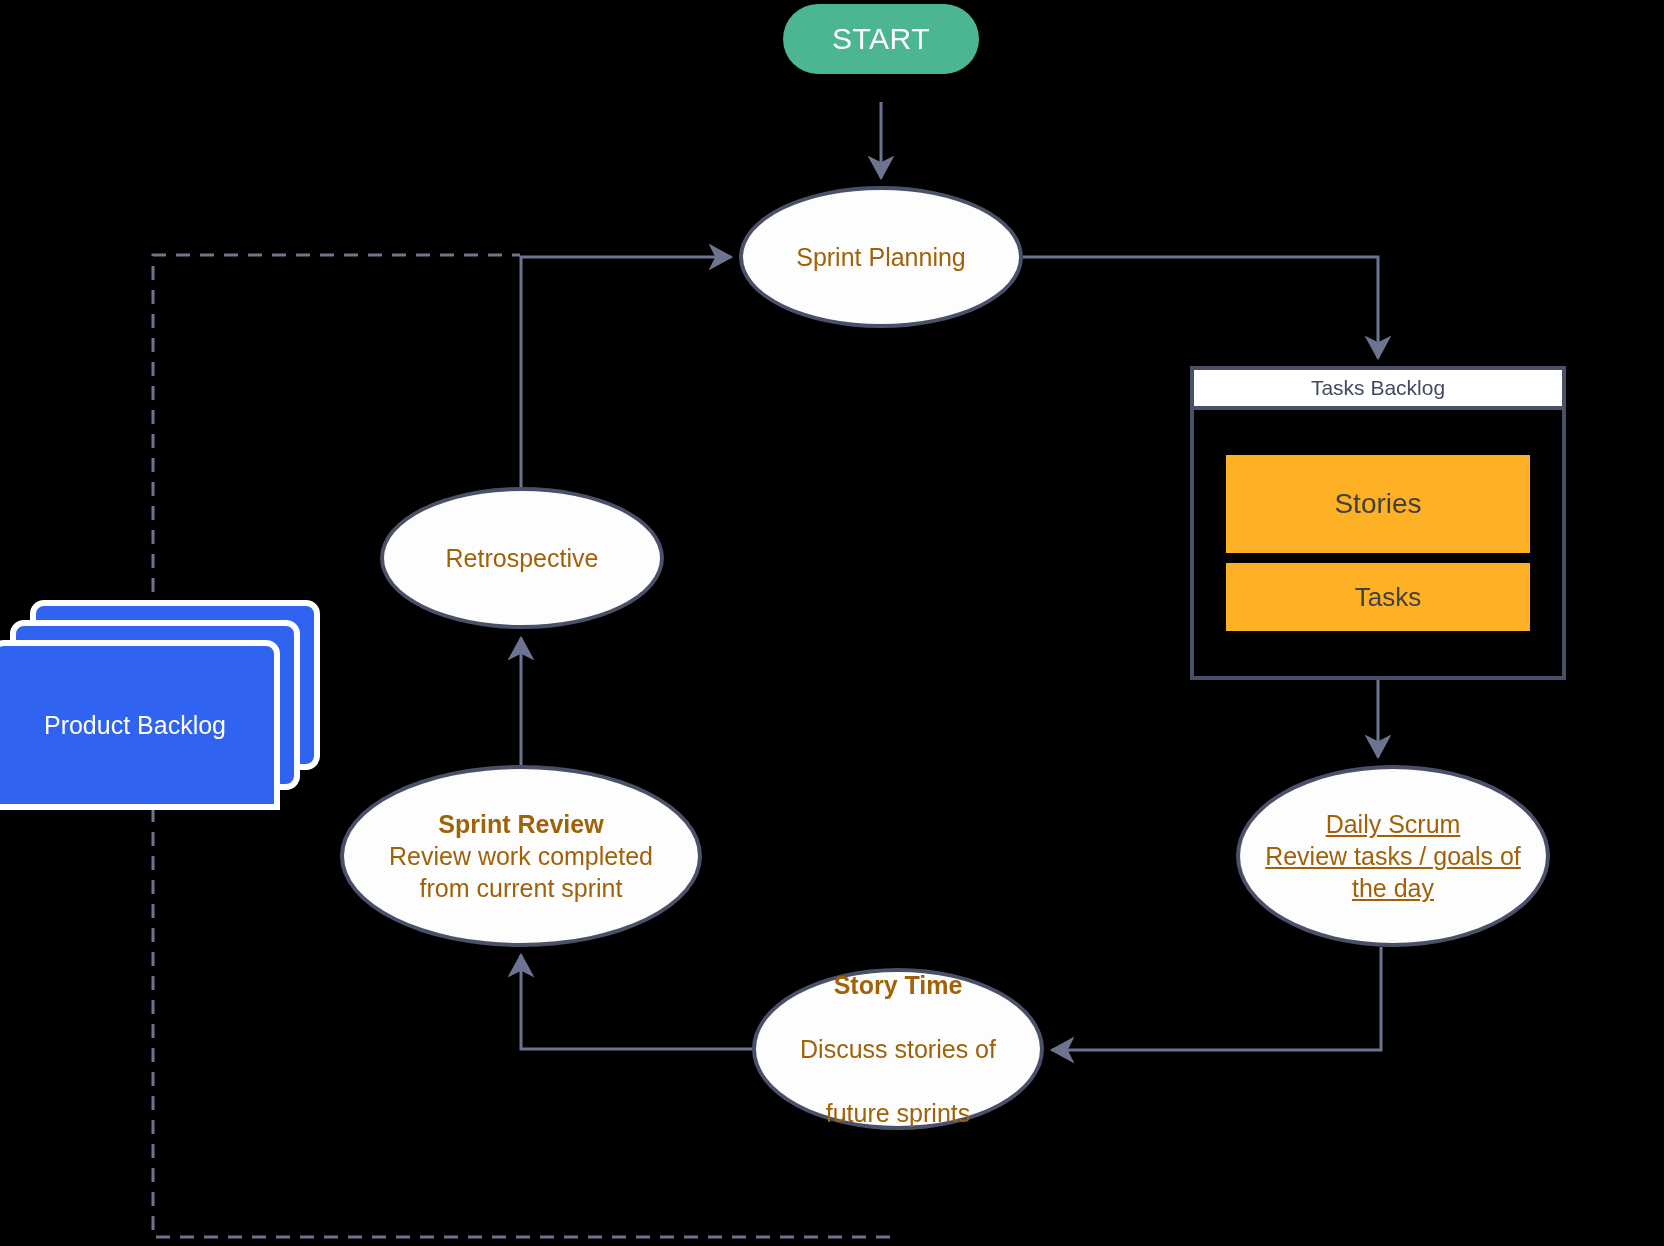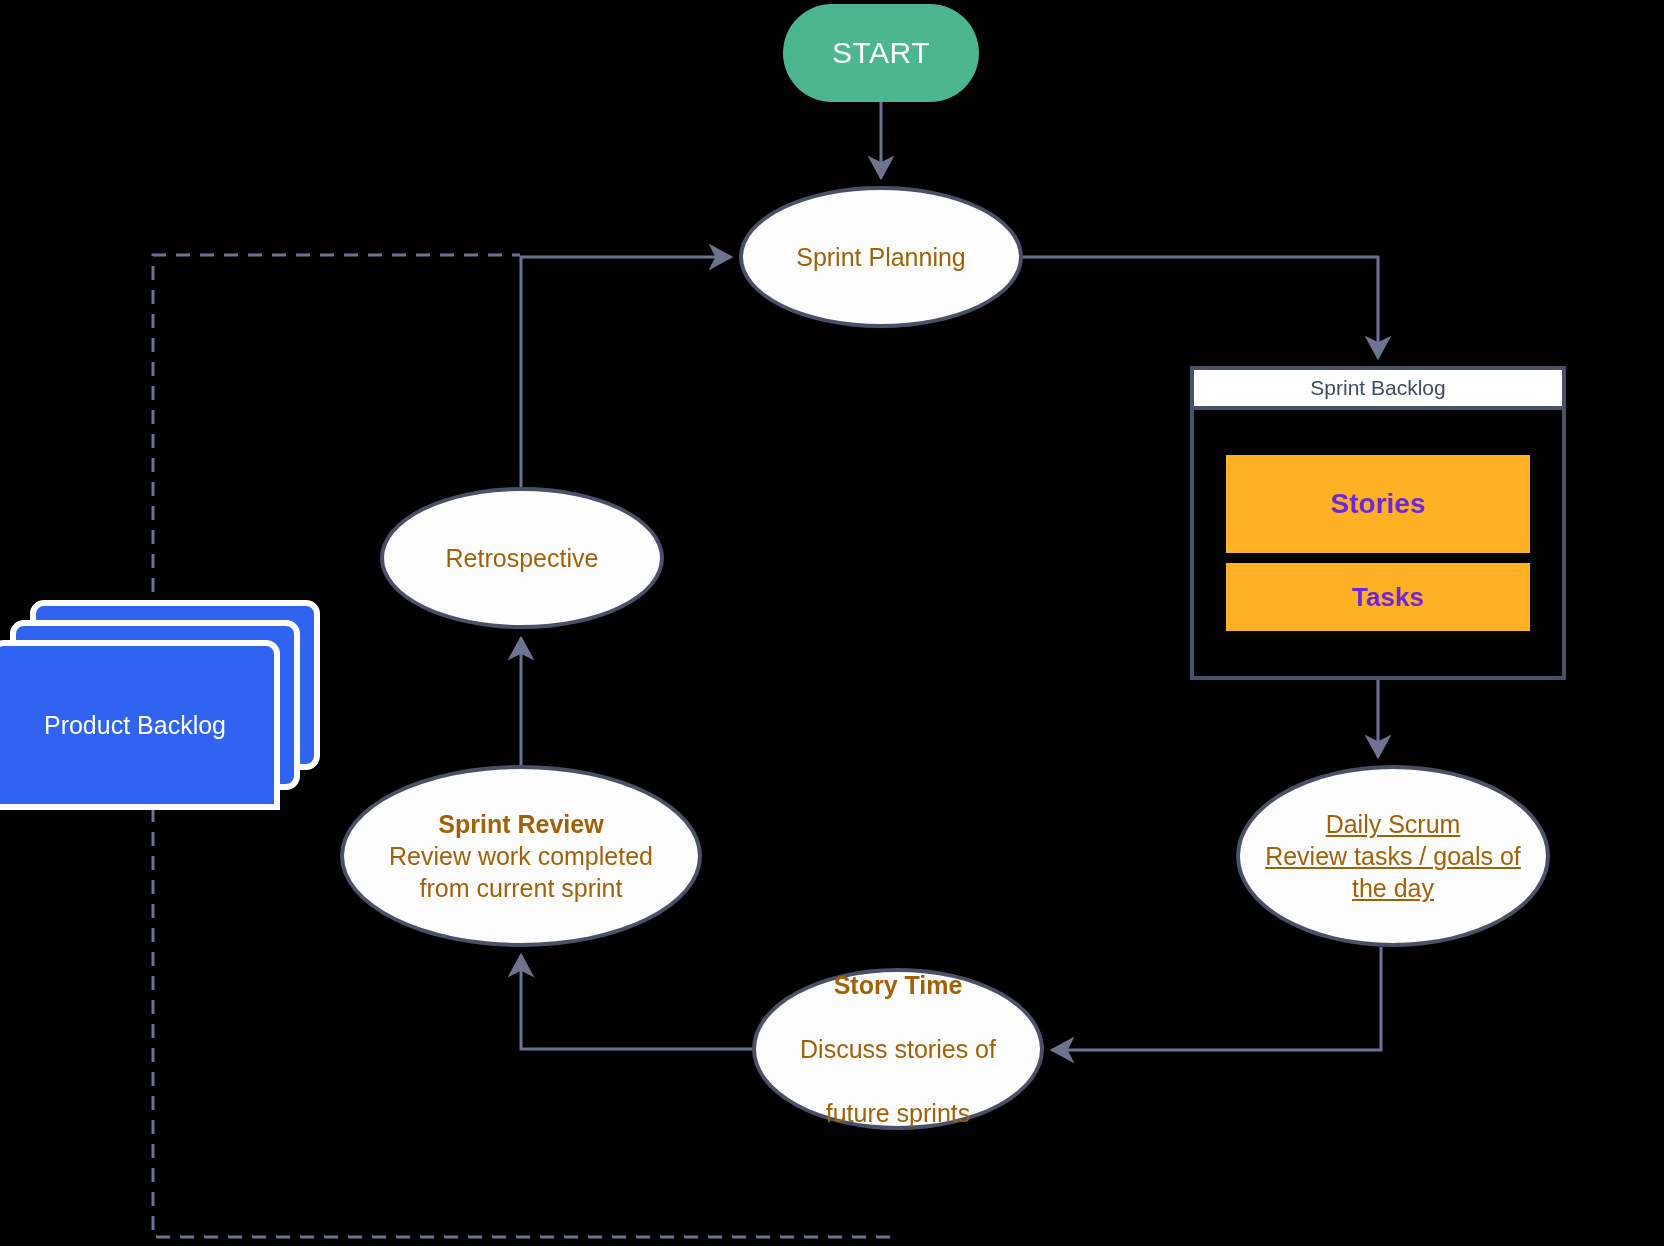"START" .start-node { height: 98px -> 70px }
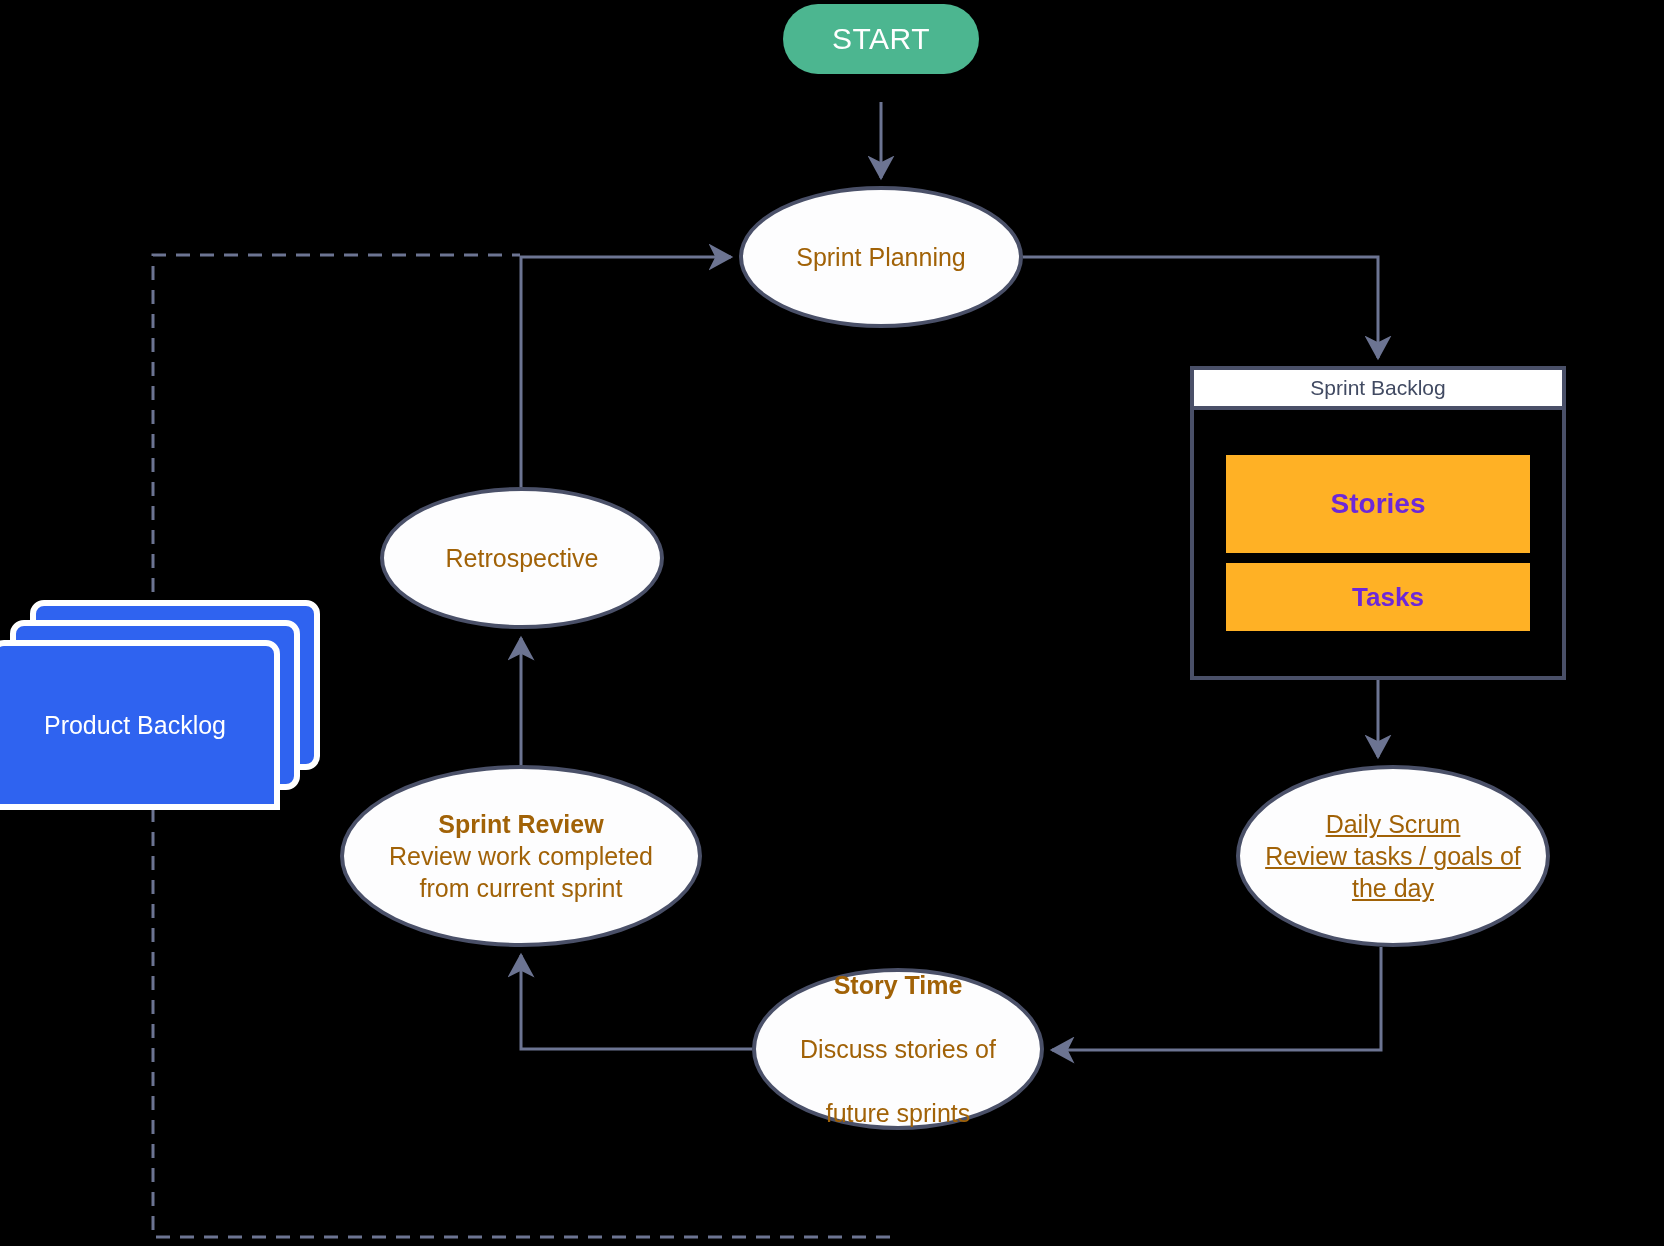"Sprint Backlog" div.backlog-header { text: Sprint -> Tasks }
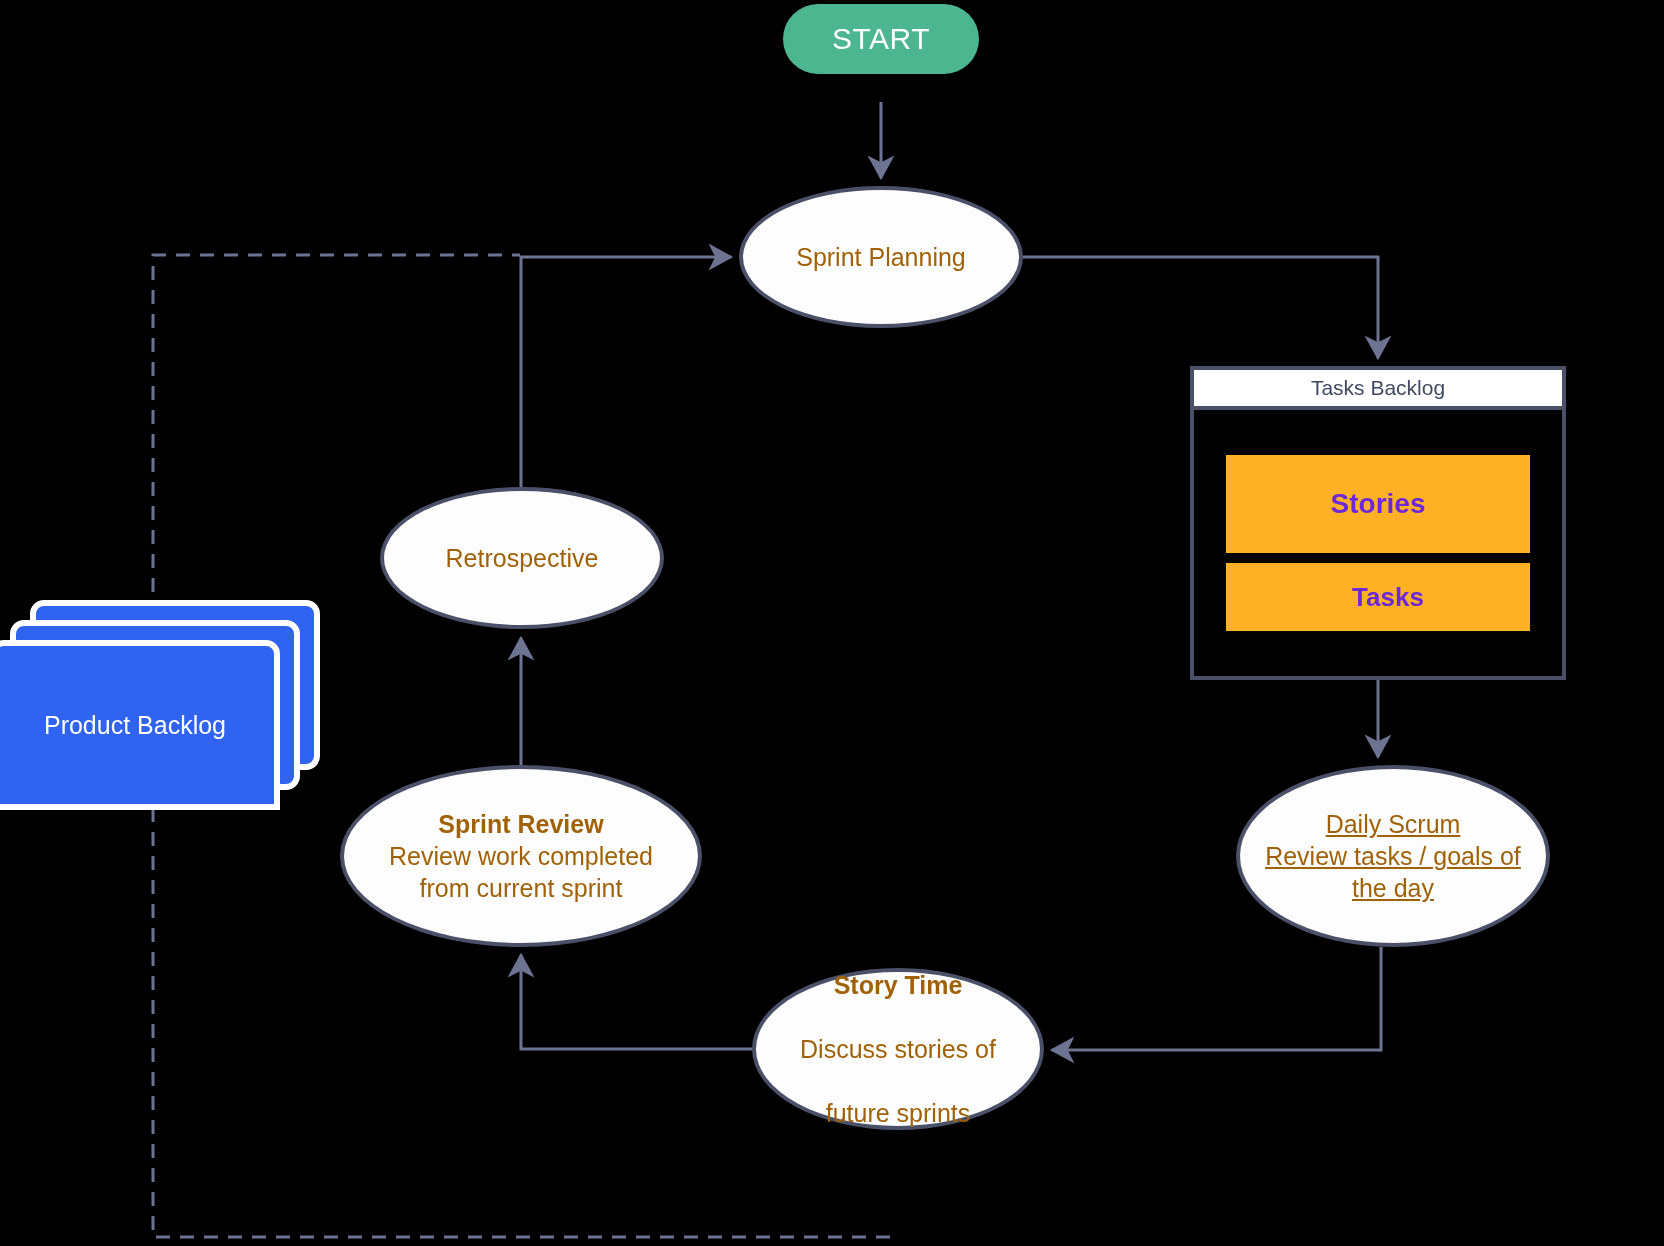"Stories" .backlog-item { color: #6d28d9 -> #404040; font-weight: bold -> none }
